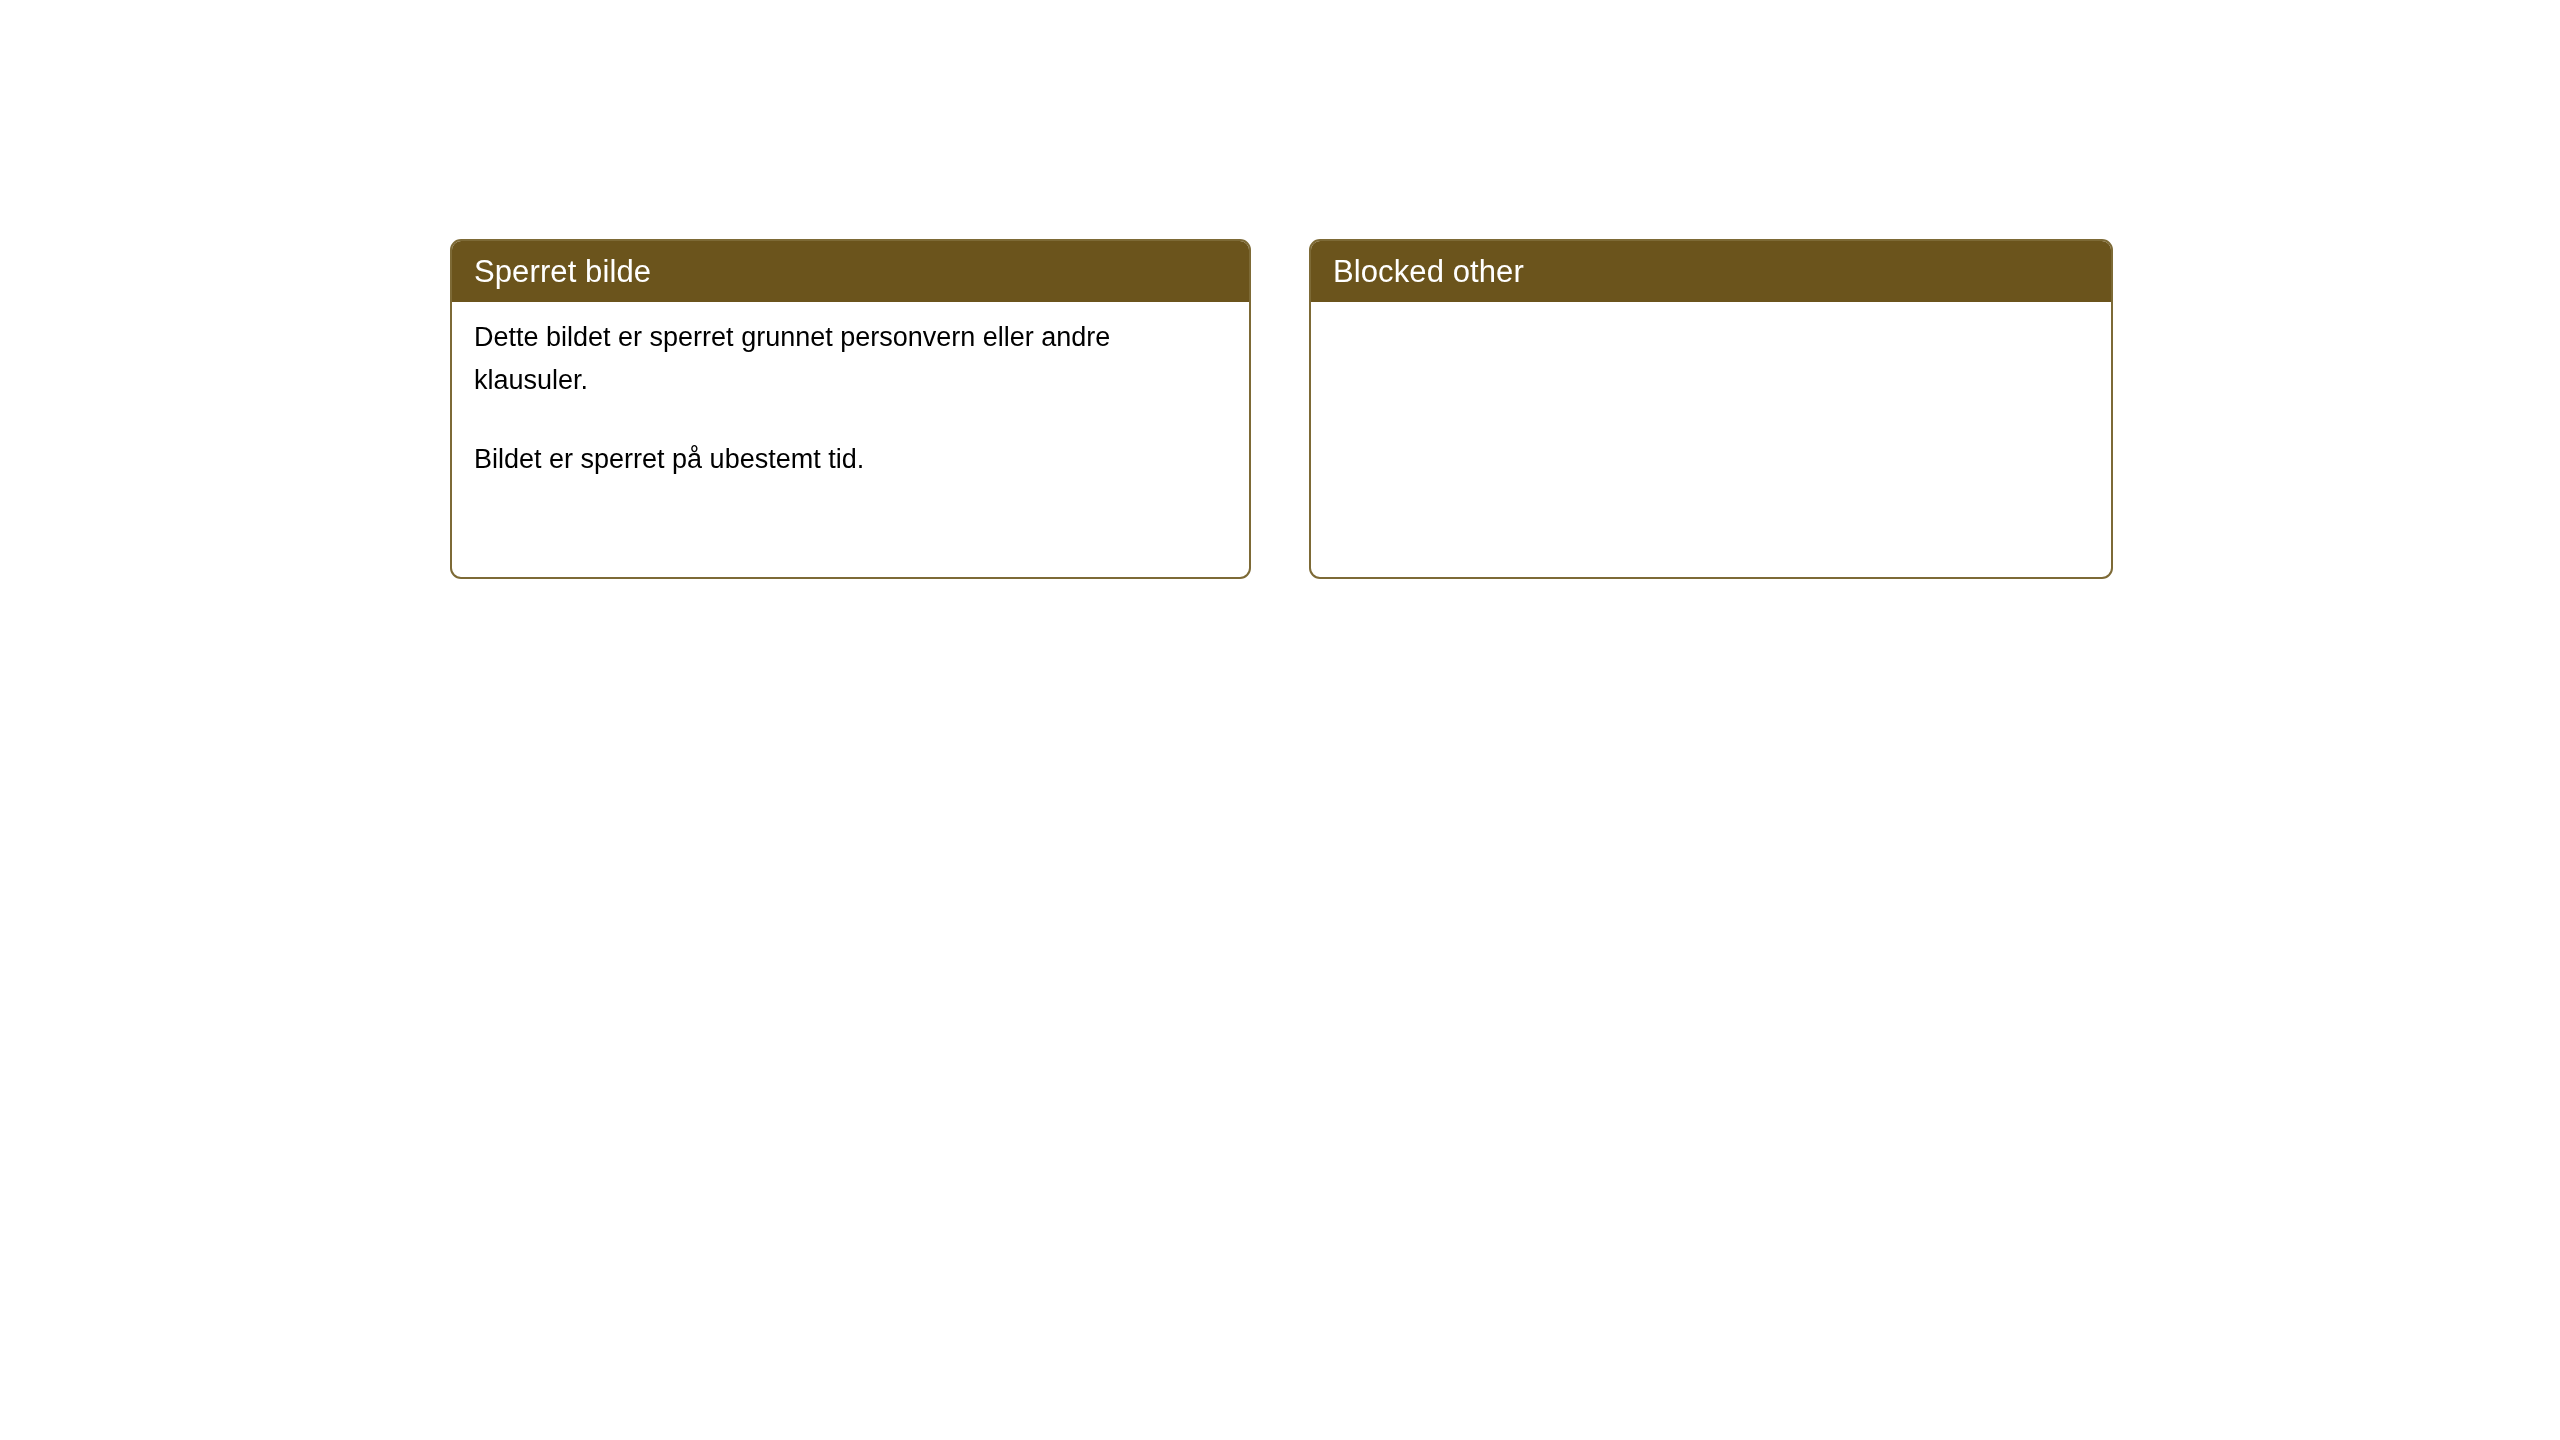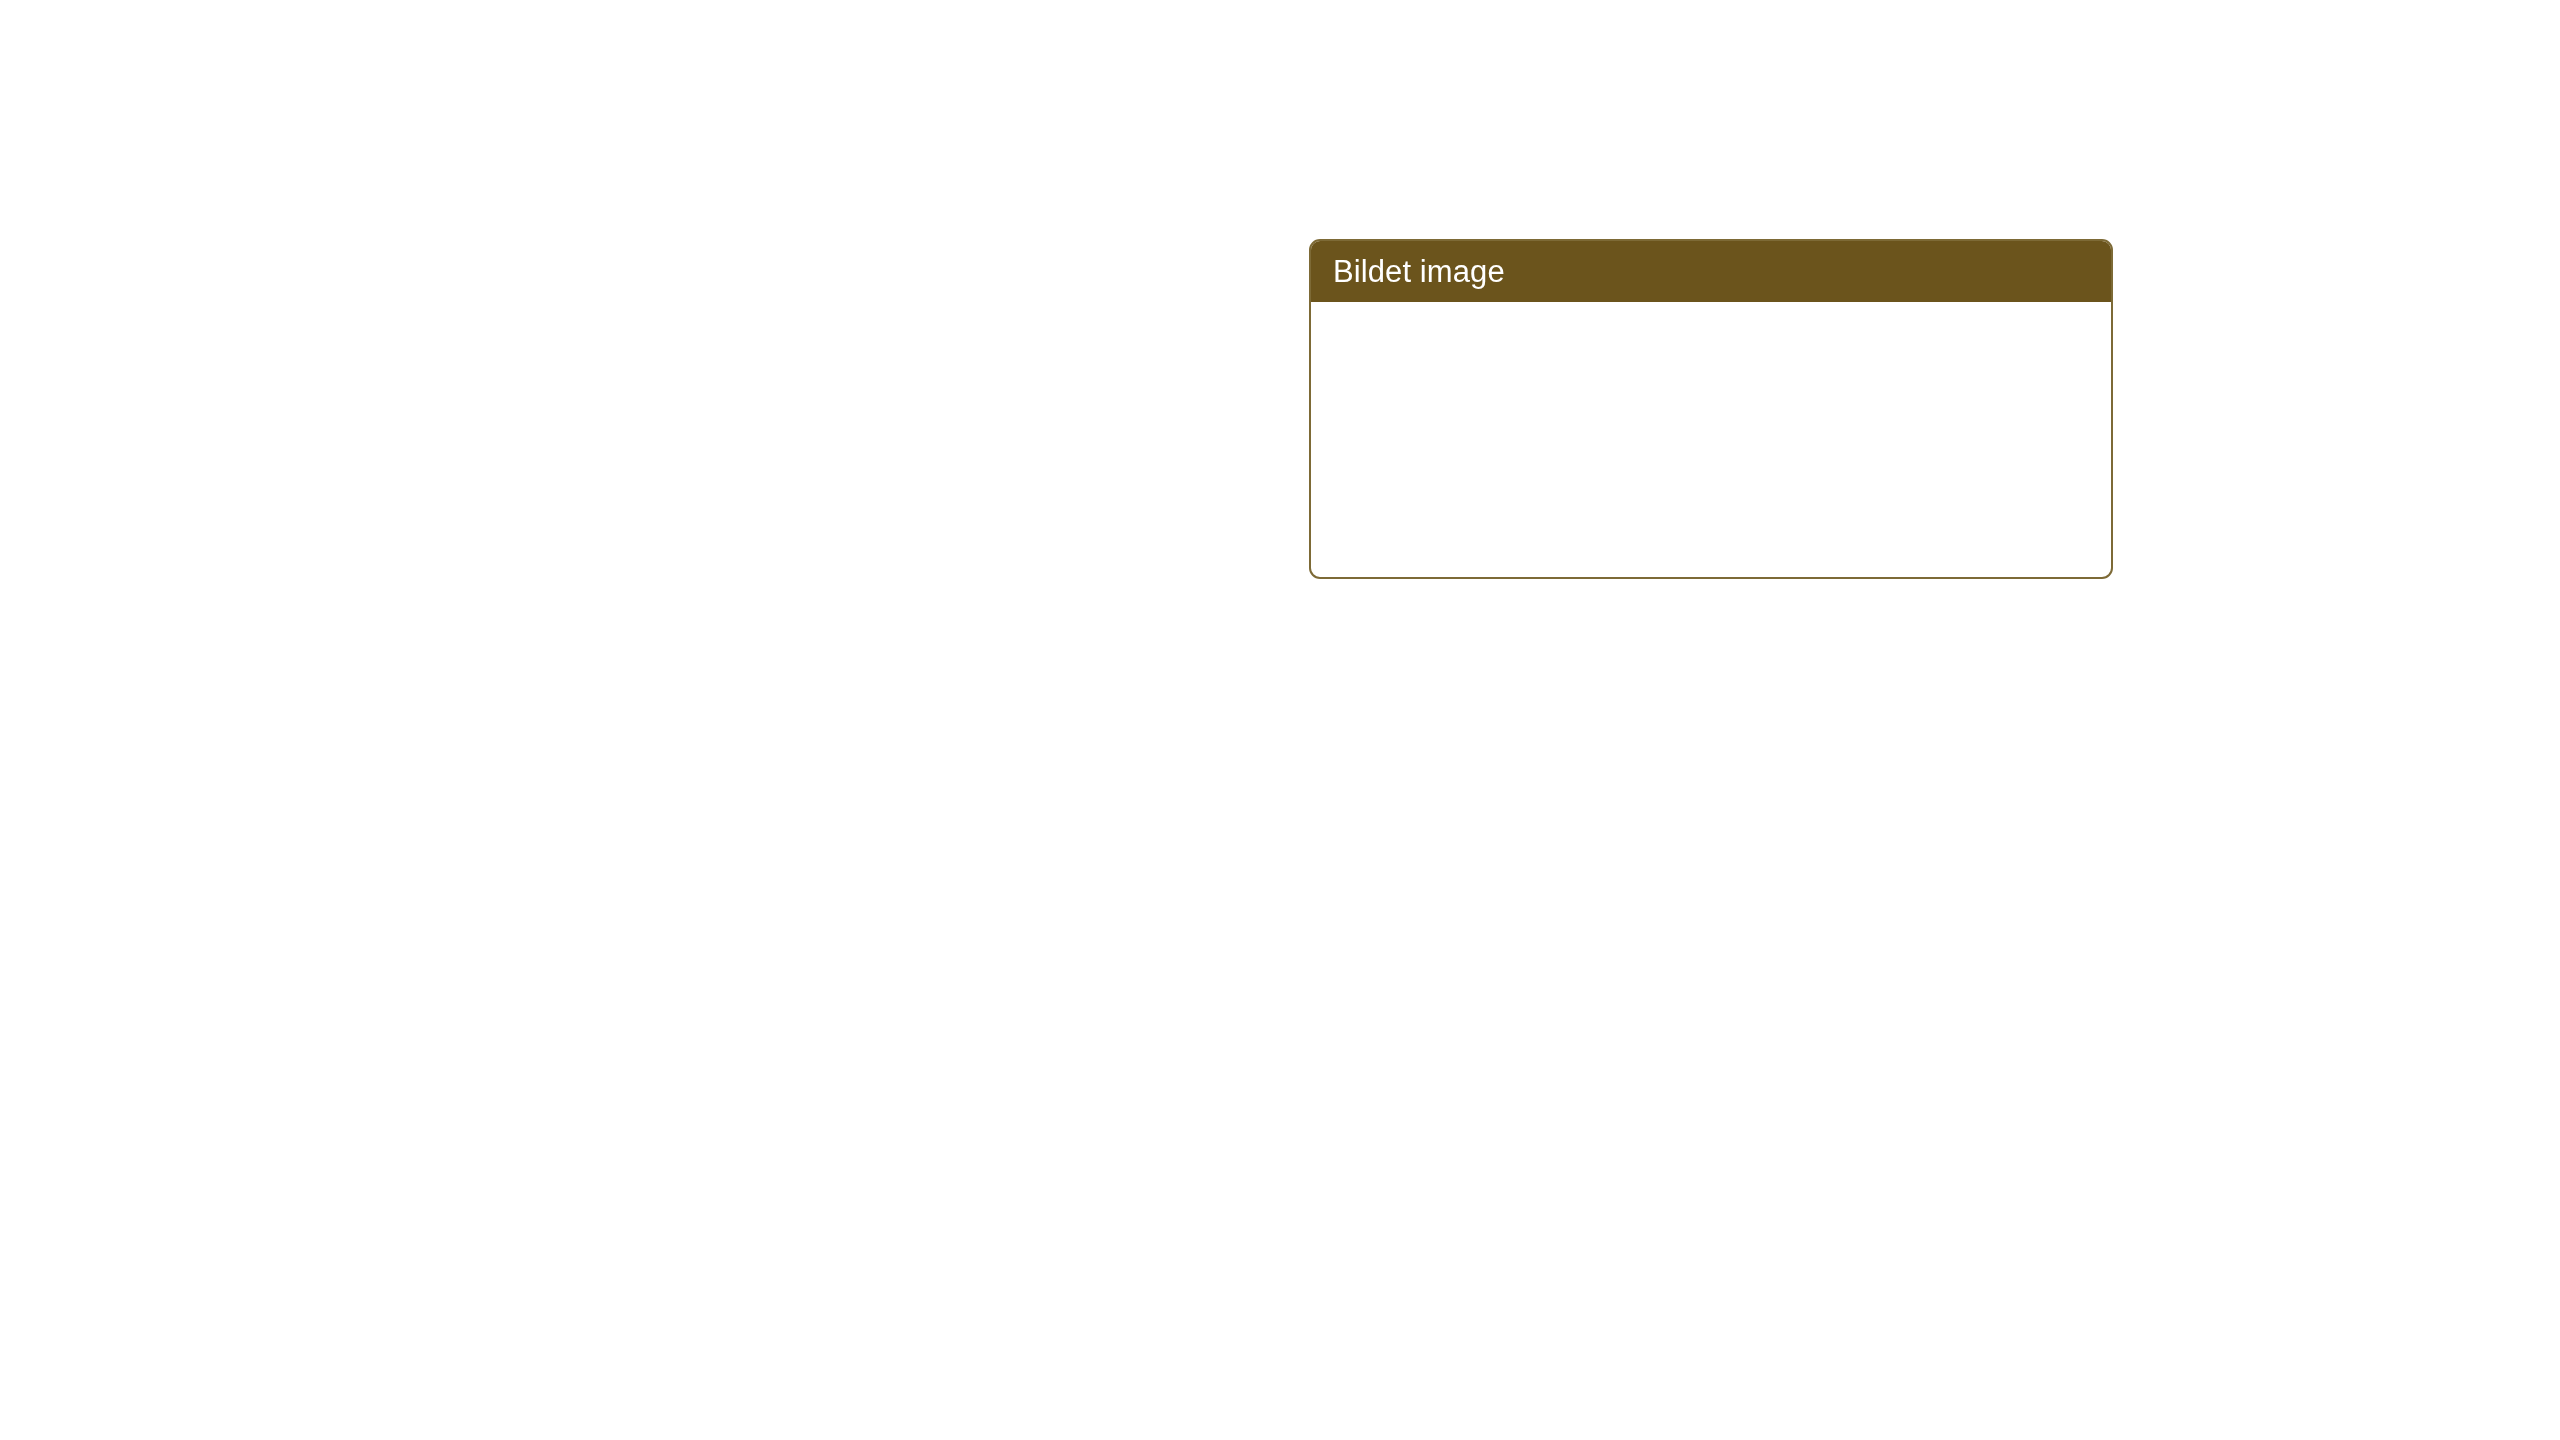"Sperret bilde" div.notice-card { html: none -> <div> <div> <span>Sperret bilde</span> </div> <div> <p>Dette bildet er sperret grunnet personvern eller andre klausuler.</p> <p>Bildet er sperret på ubestemt tid.</p> </div> </div> }
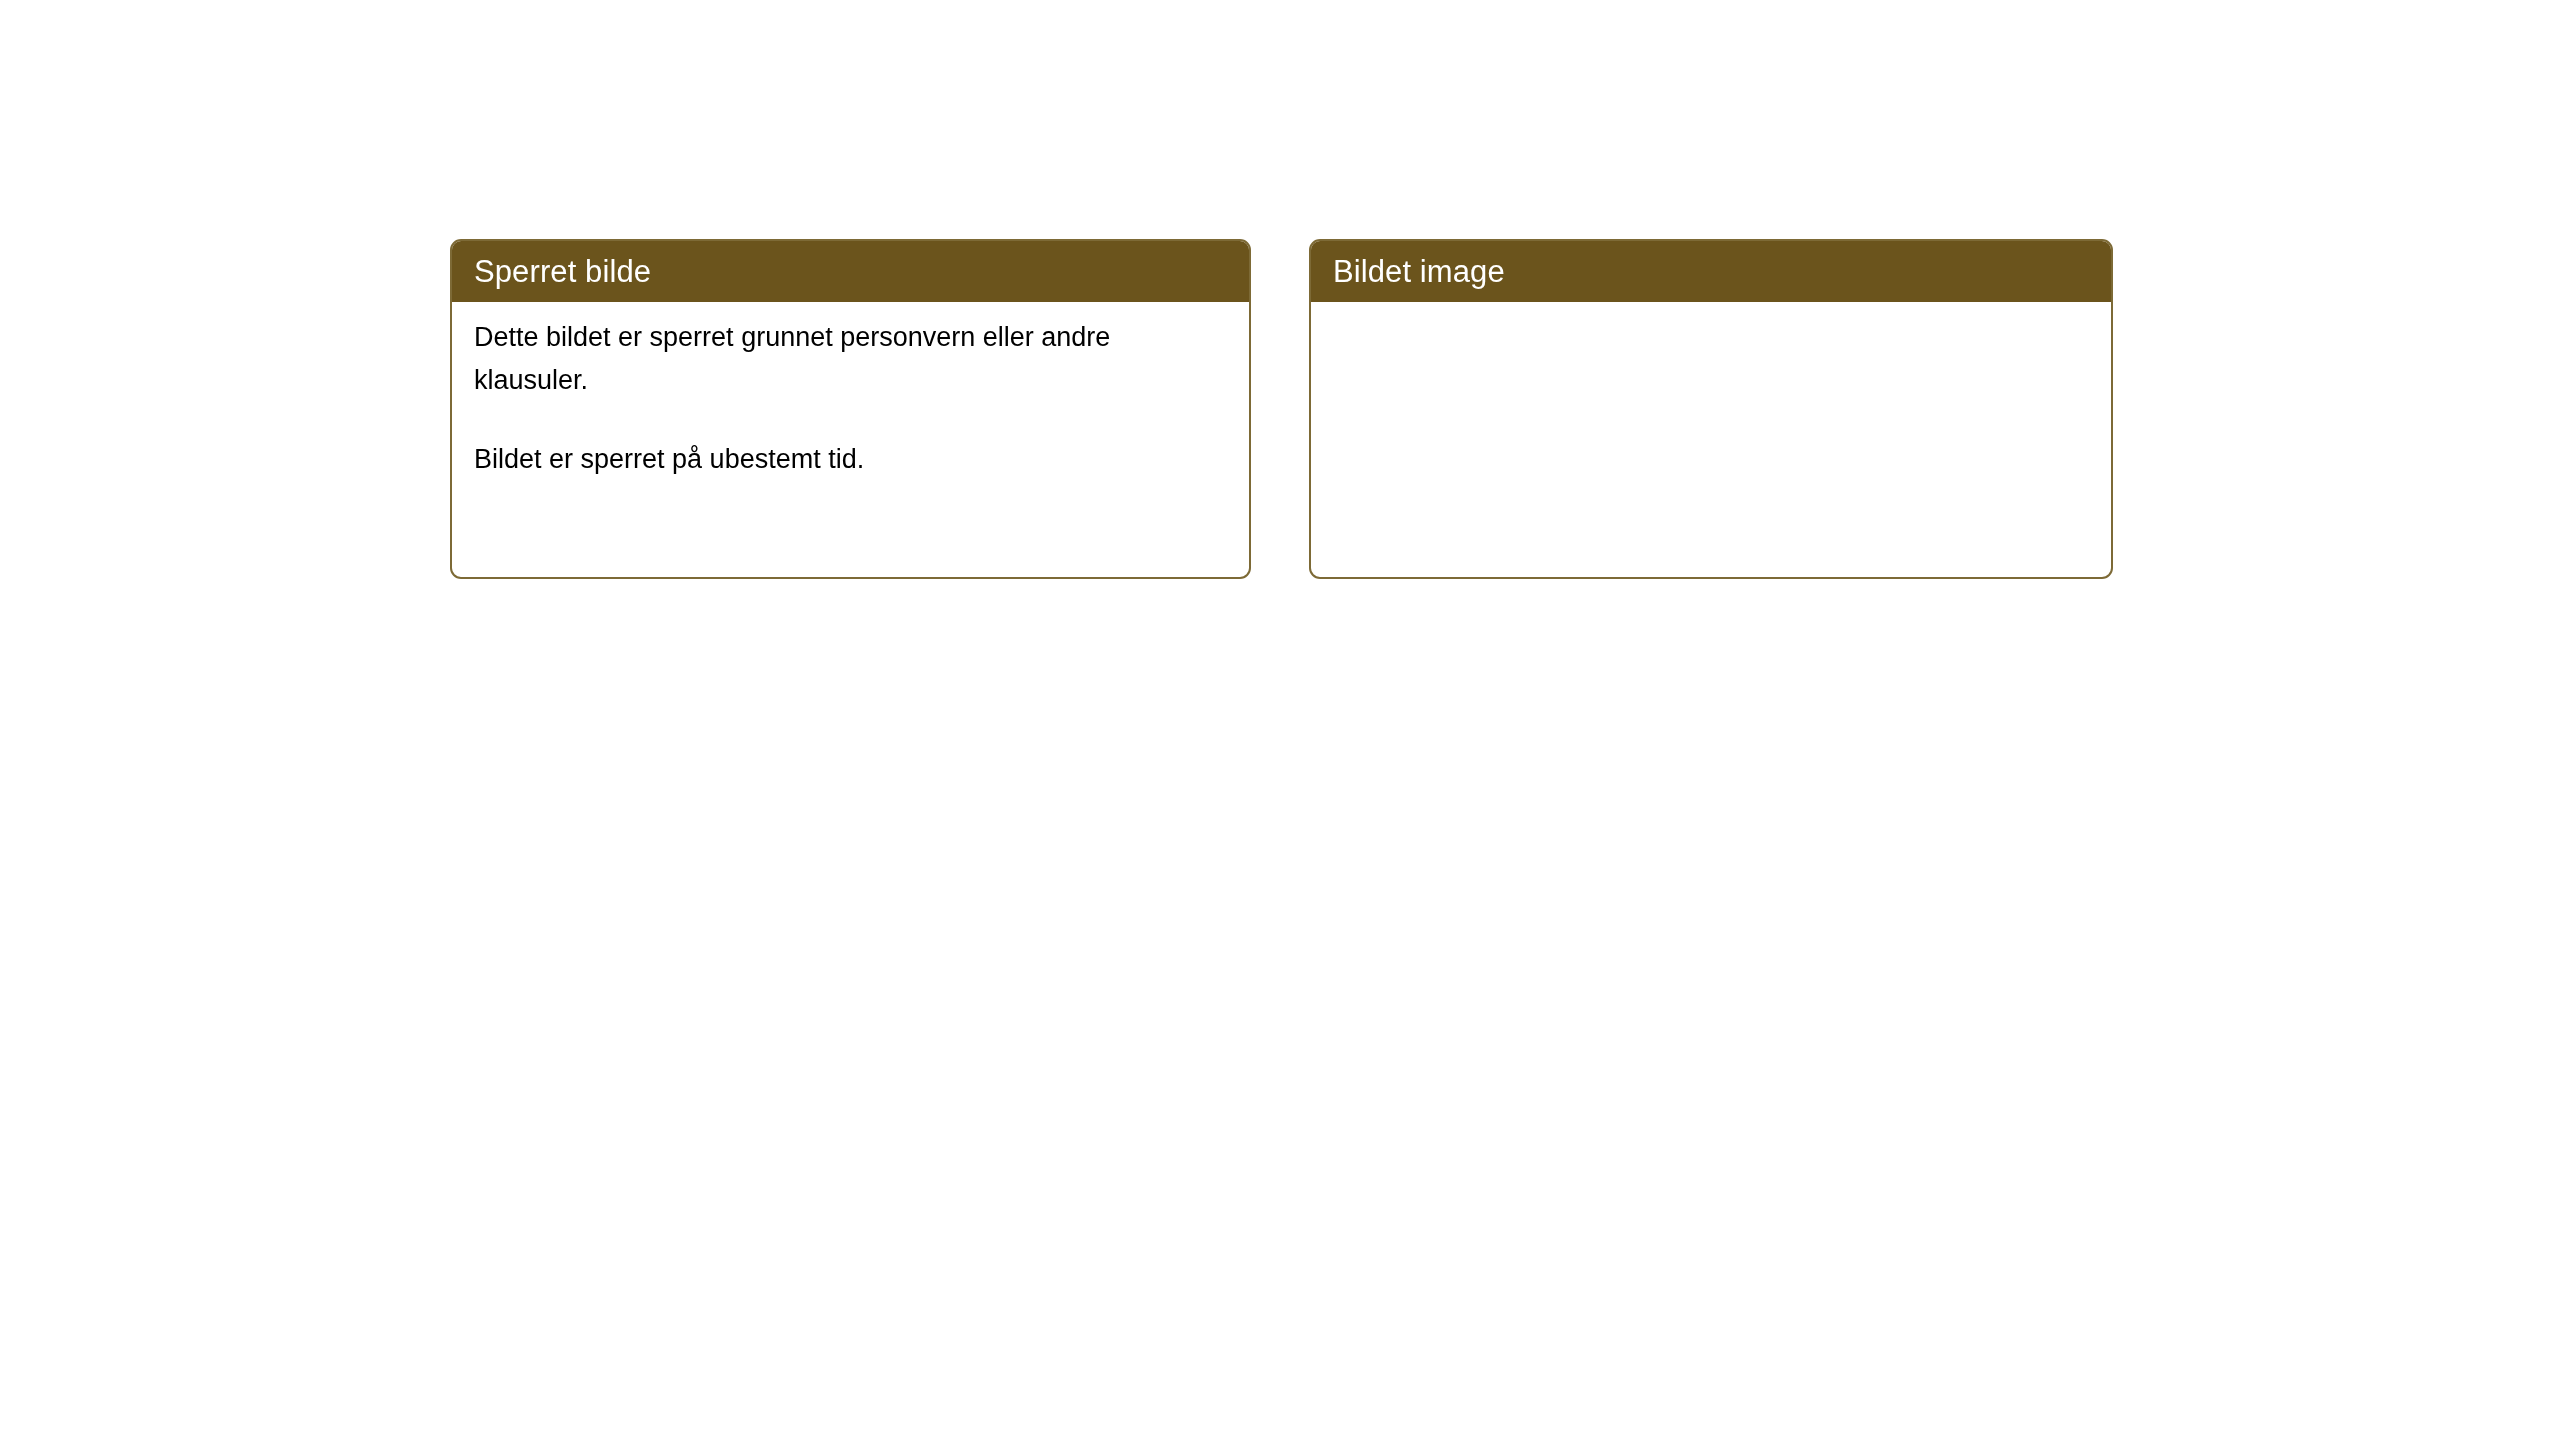"Bildet image" span.card-title { text: Bildet image -> Blocked other }
